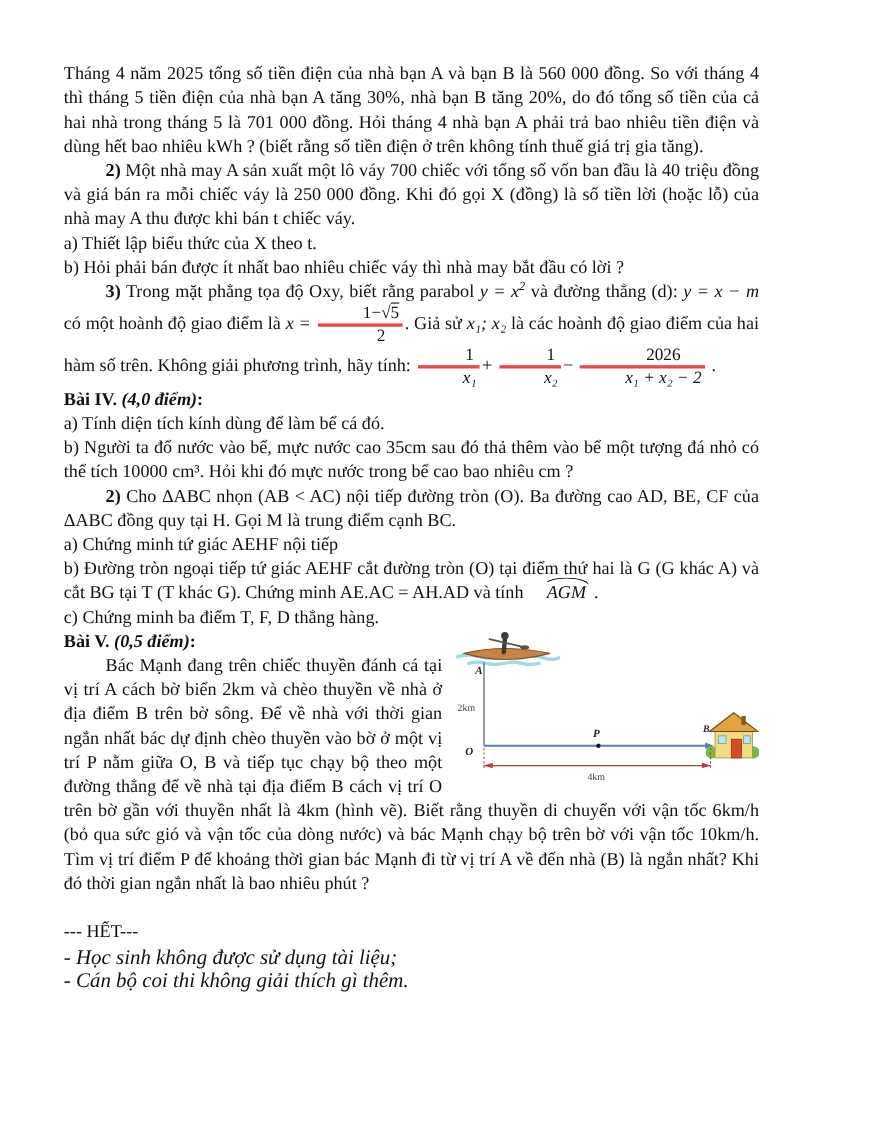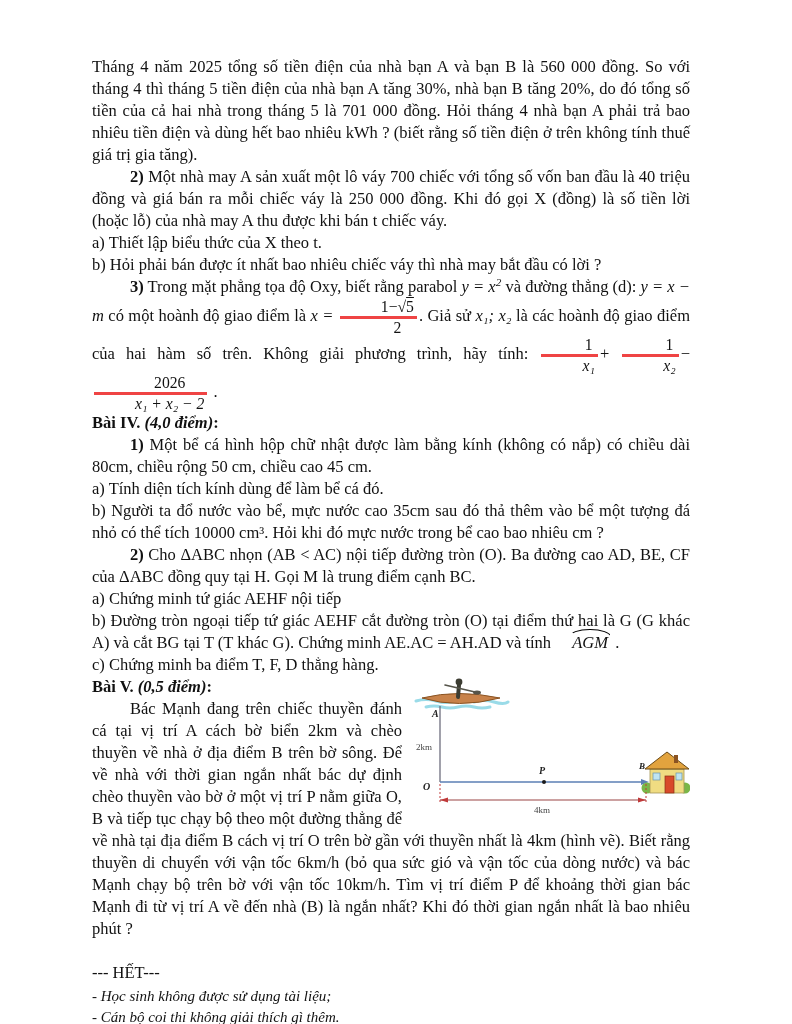"Tháng 4 năm 2025 tổng" .page { padding: 56px 102px 0 92px -> 56px 102px 0 58px }
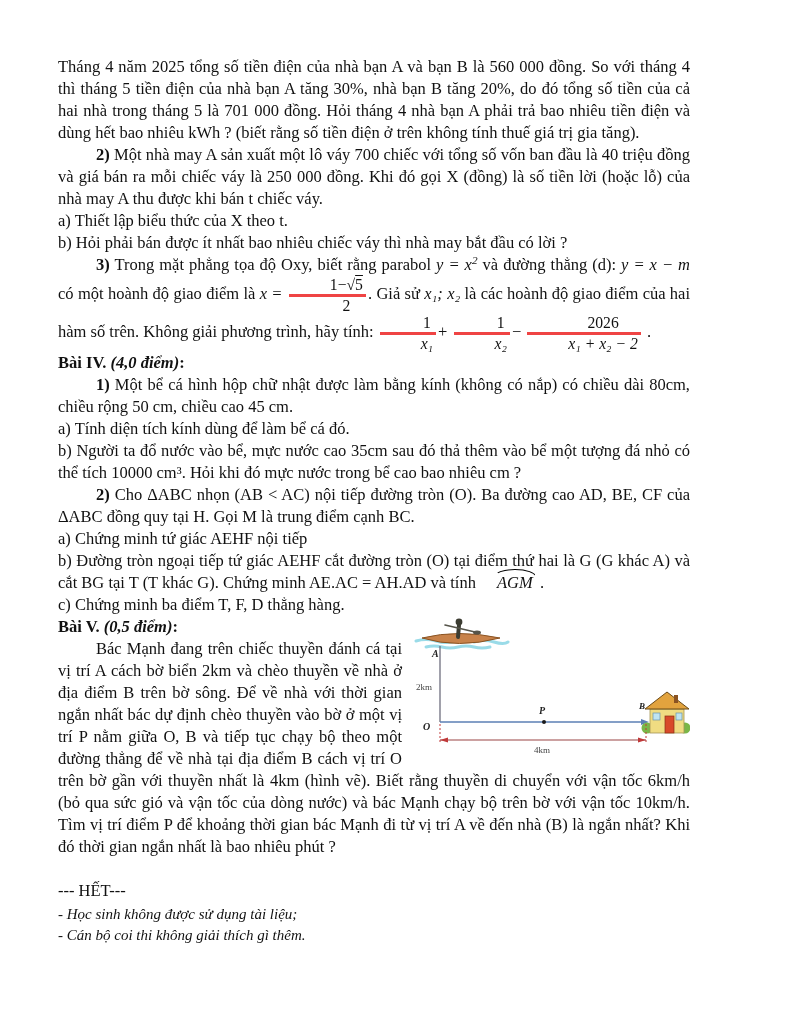"1) Một bể cá hình" p.para { html: <p> <b>1)</b><span> Một bể cá hình hộp chữ nhật được làm bằng kính (không có nắp) có chiều dài 80cm, chiều rộng 50 cm, chiều cao 45 cm.</span> </p> -> none }
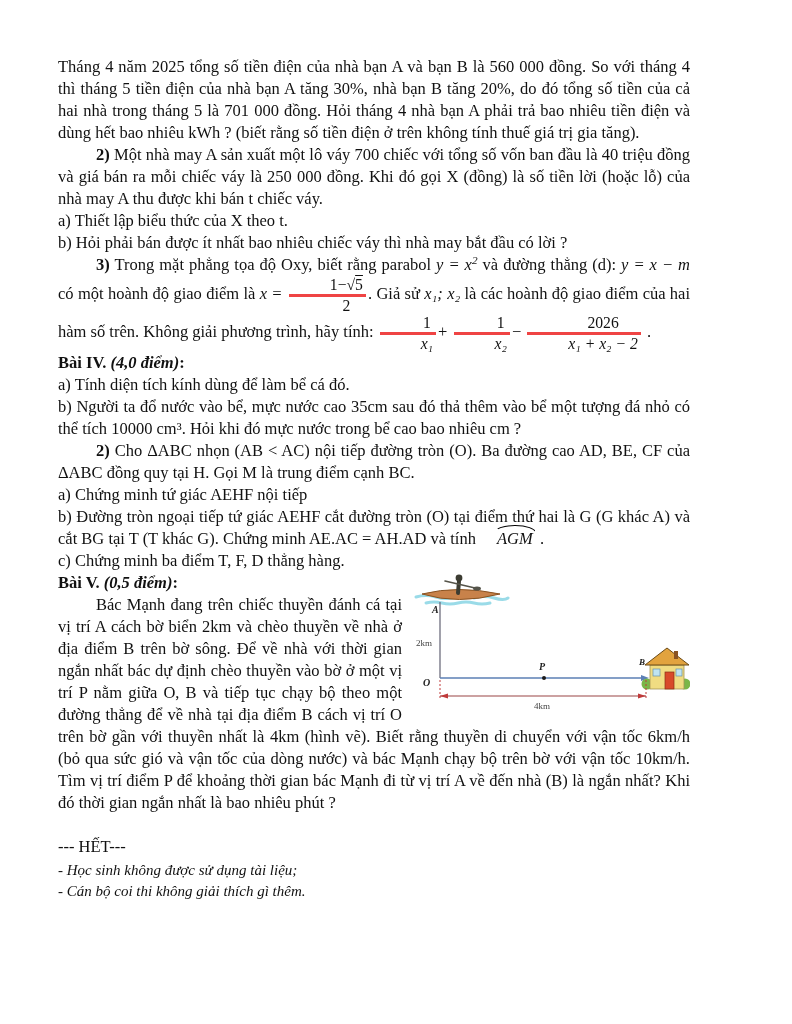"- Học sinh không được" .notes { font-size: 15px -> 19px }
